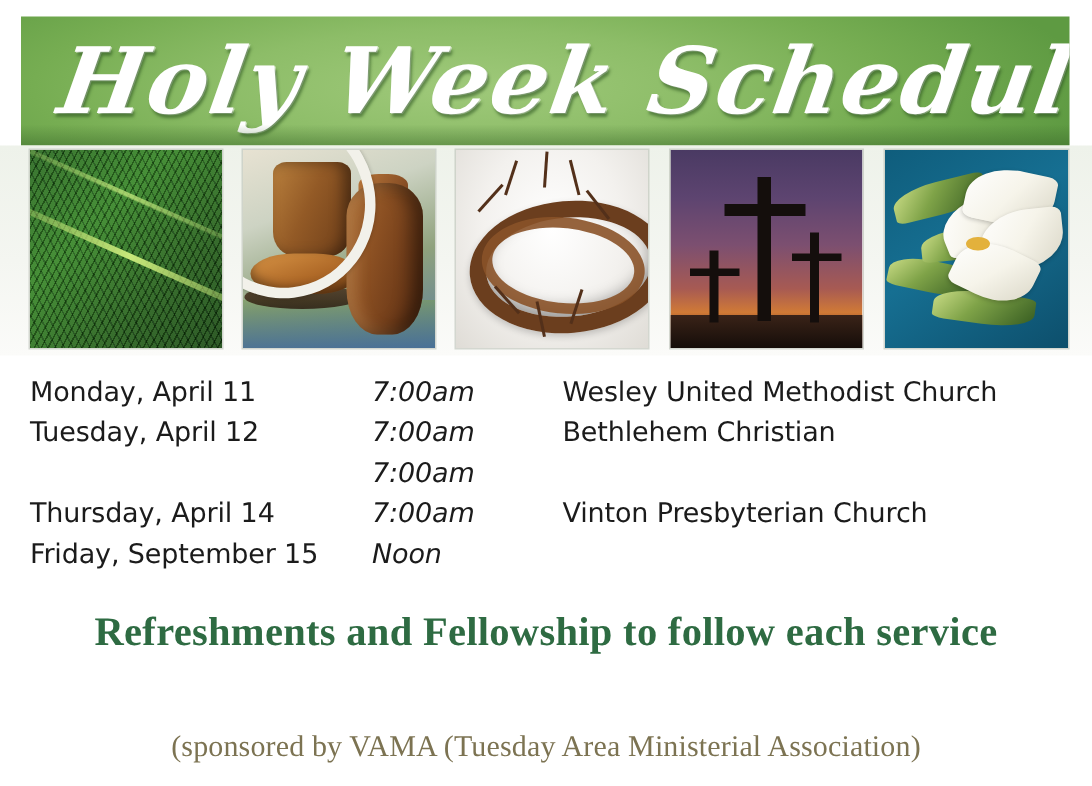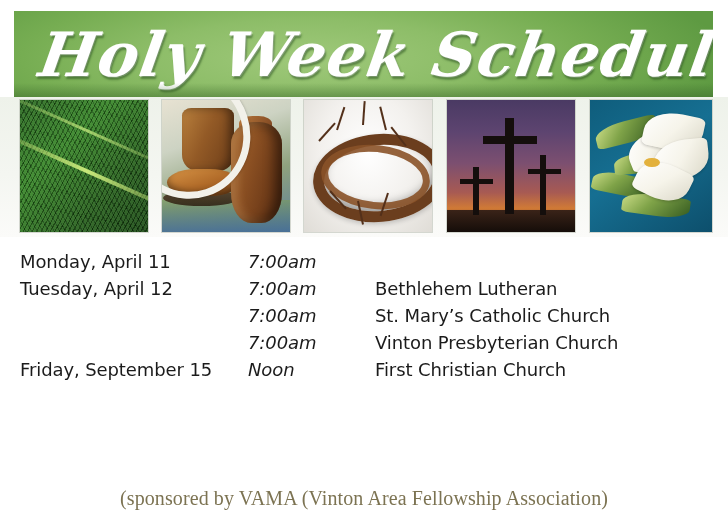"Wesley United Methodist Church" span.col-place { html: none -> <span>Wesley United Methodist Church</span> }
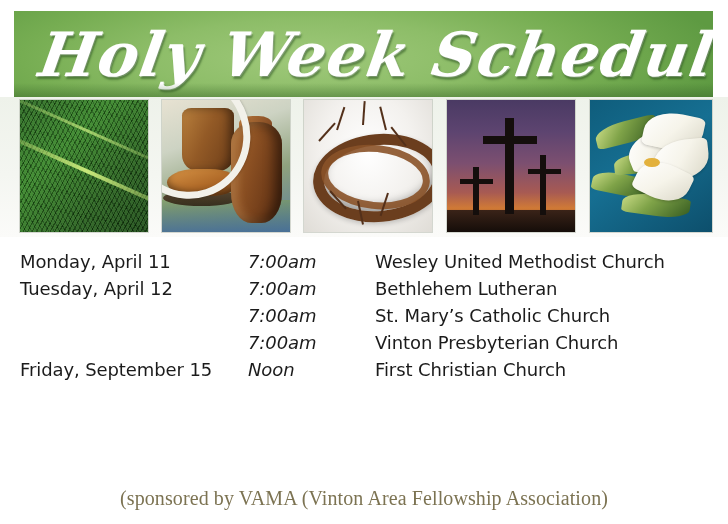"Bethlehem Lutheran" span.col-place { text: Lutheran -> Christian }
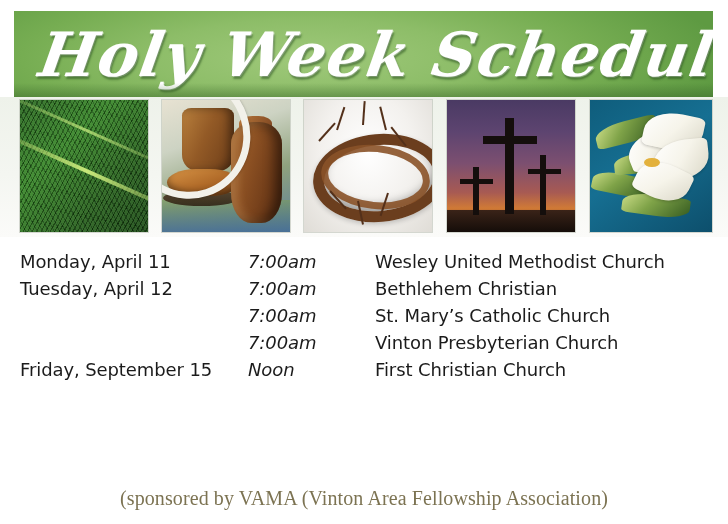"St. Mary’s Catholic Church" span.col-place { html: <span>St. Mary’s Catholic Church</span> -> none }
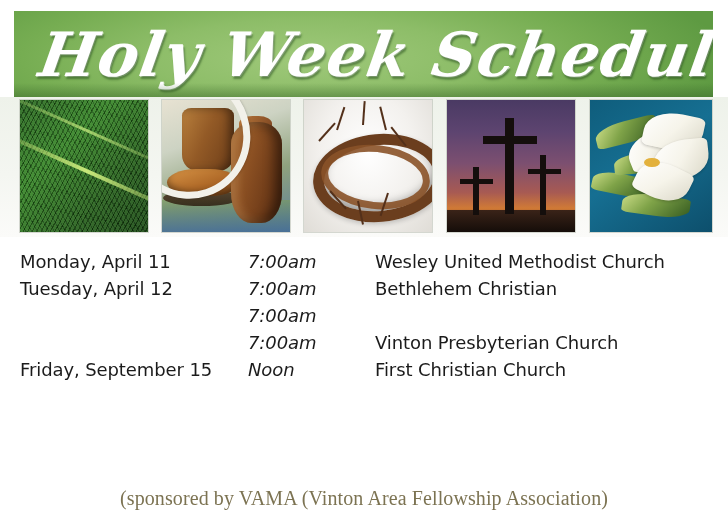"Thursday, April 14" span.col-day { html: none -> <span>Thursday, April 14</span> }
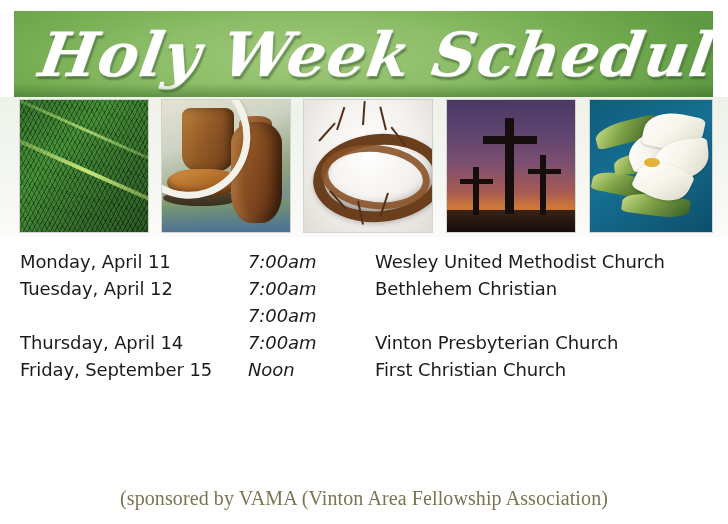"First Christian Church" span.col-place { html: <span>First Christian Church</span> -> none }
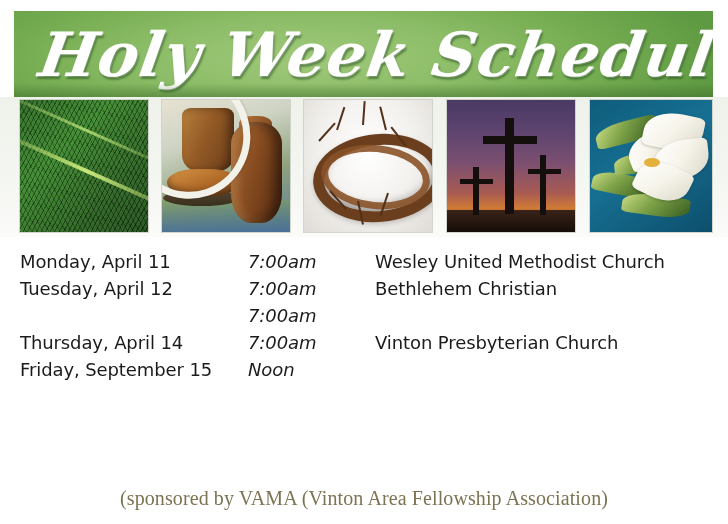"Refreshments and Fellowship to follow" div.closing-1 { html: none -> <div>Refreshments and Fellowship to follow each service</div> }
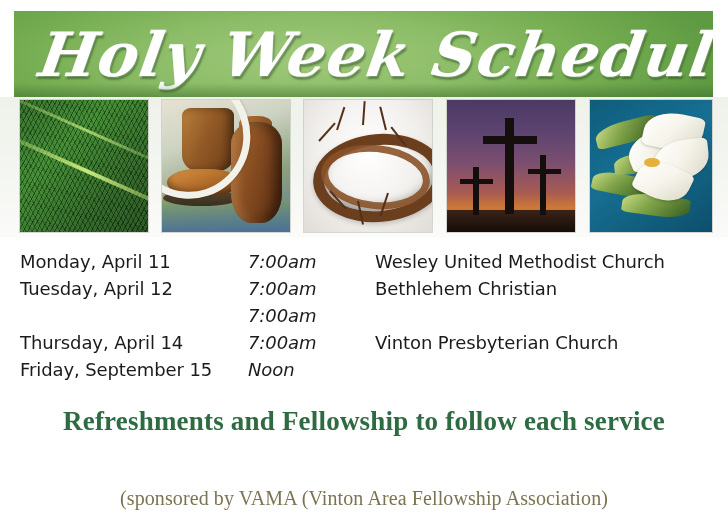"(sponsored by VAMA (Vinton Area" div.closing-3 { text: Vinton Area Fellowship -> Tuesday Area Ministerial }
